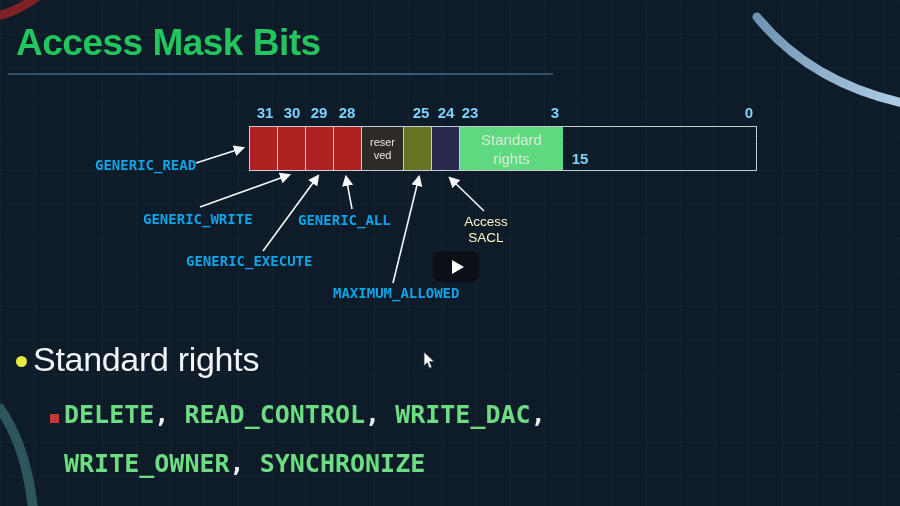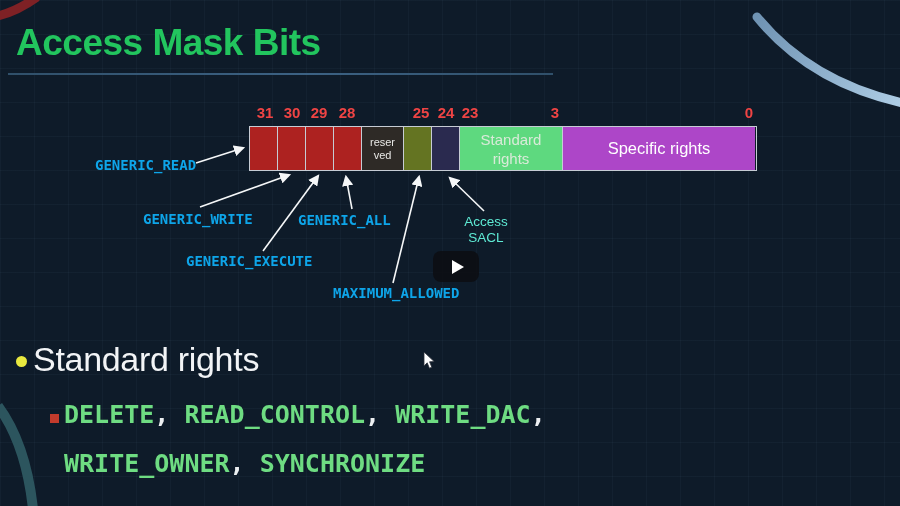"31" .bit-num { color: #ef4444 -> #7dd3fc }
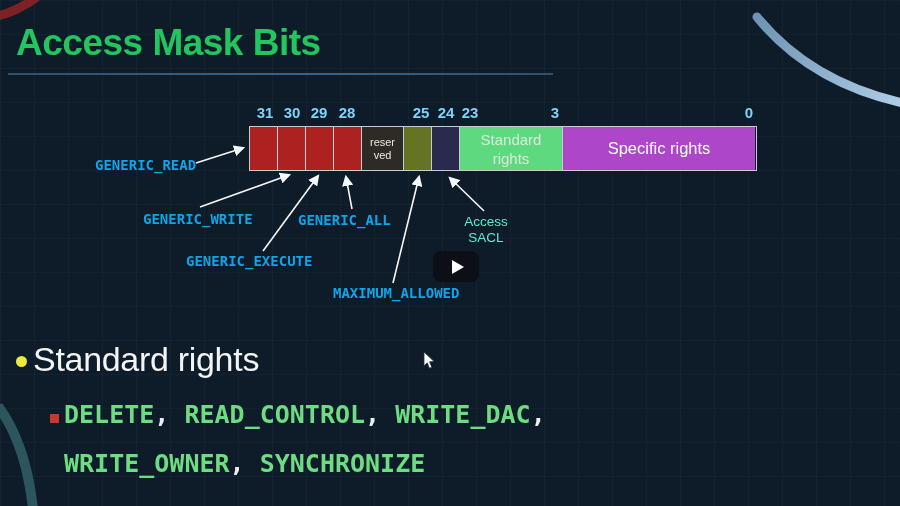"Specific rights" div.cell { html: <div>Specific rights</div> -> none }
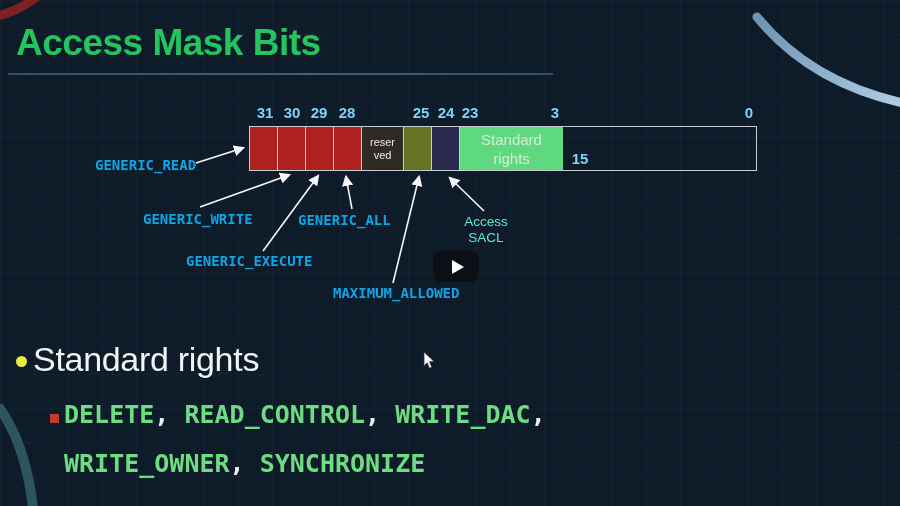"Access" #lbl-access-sacl { color: #5eead4 -> #fef9c3 }
